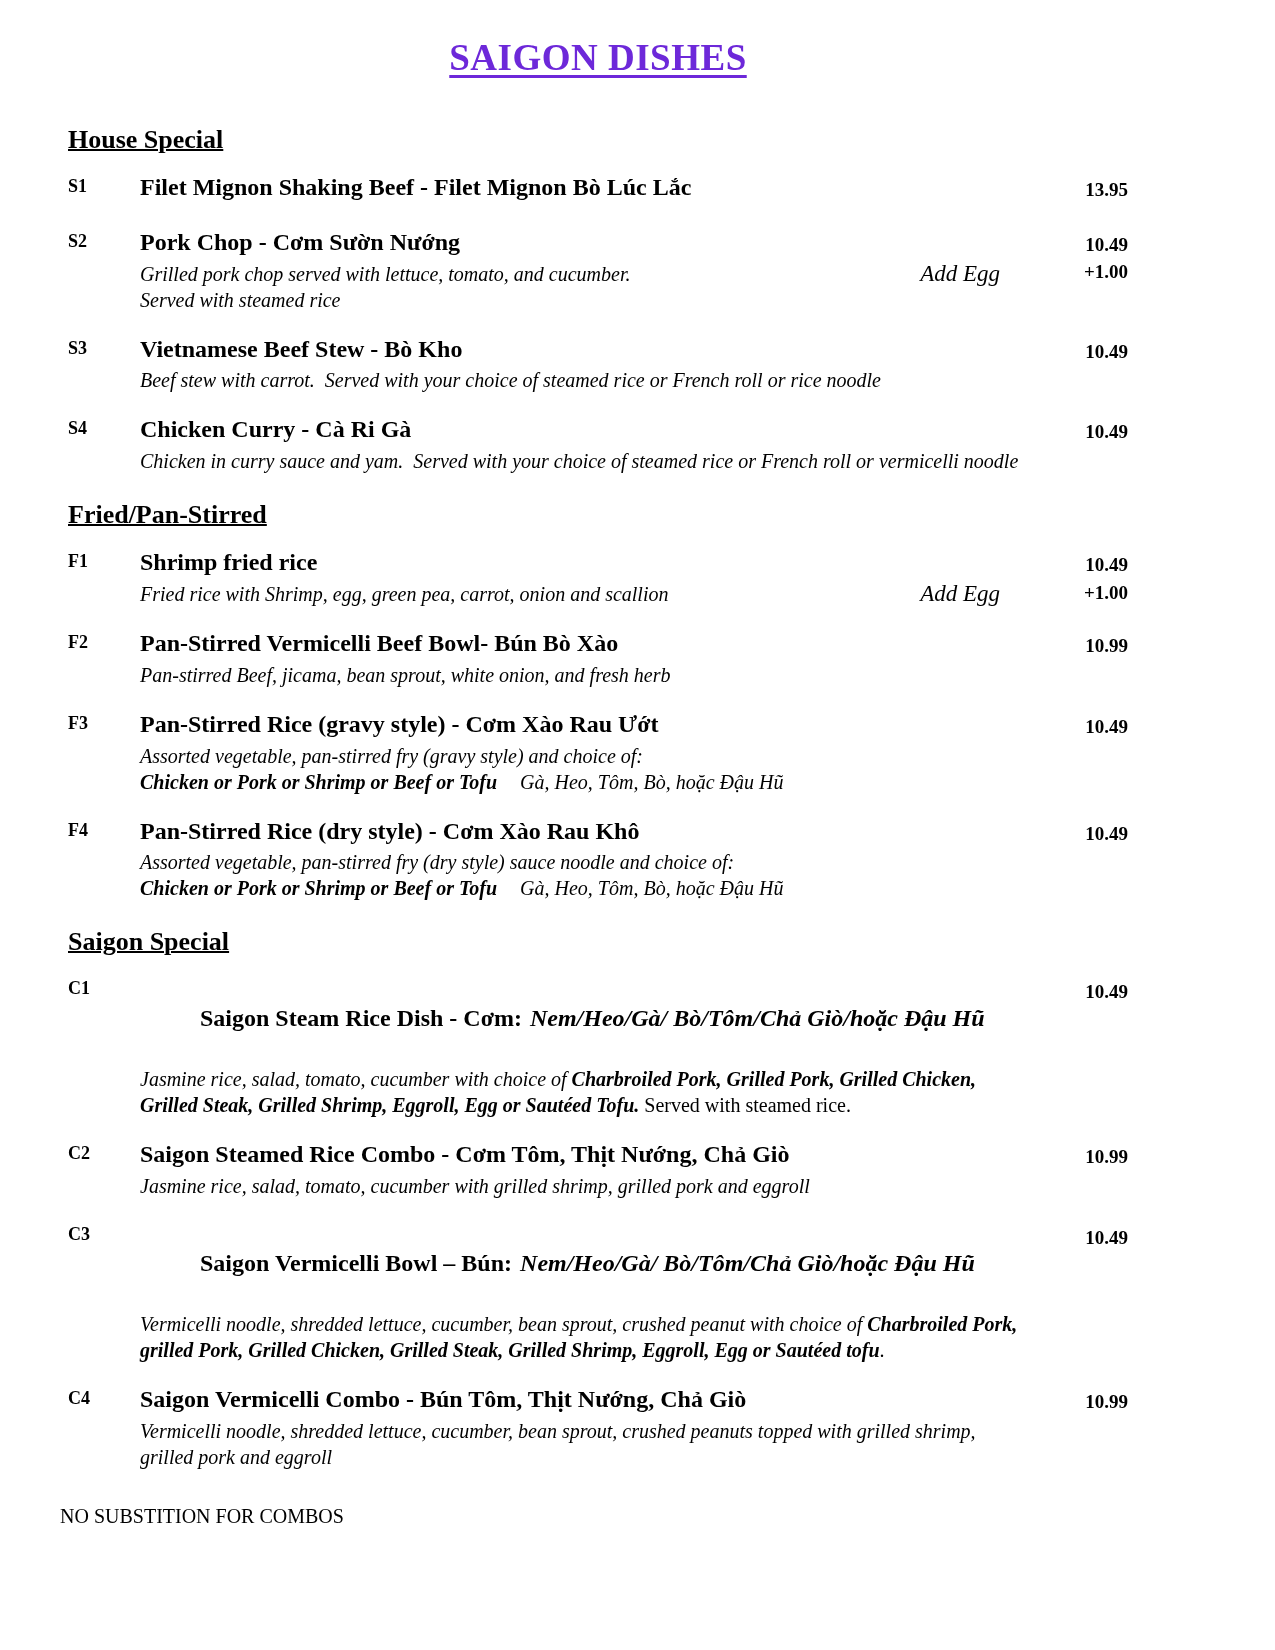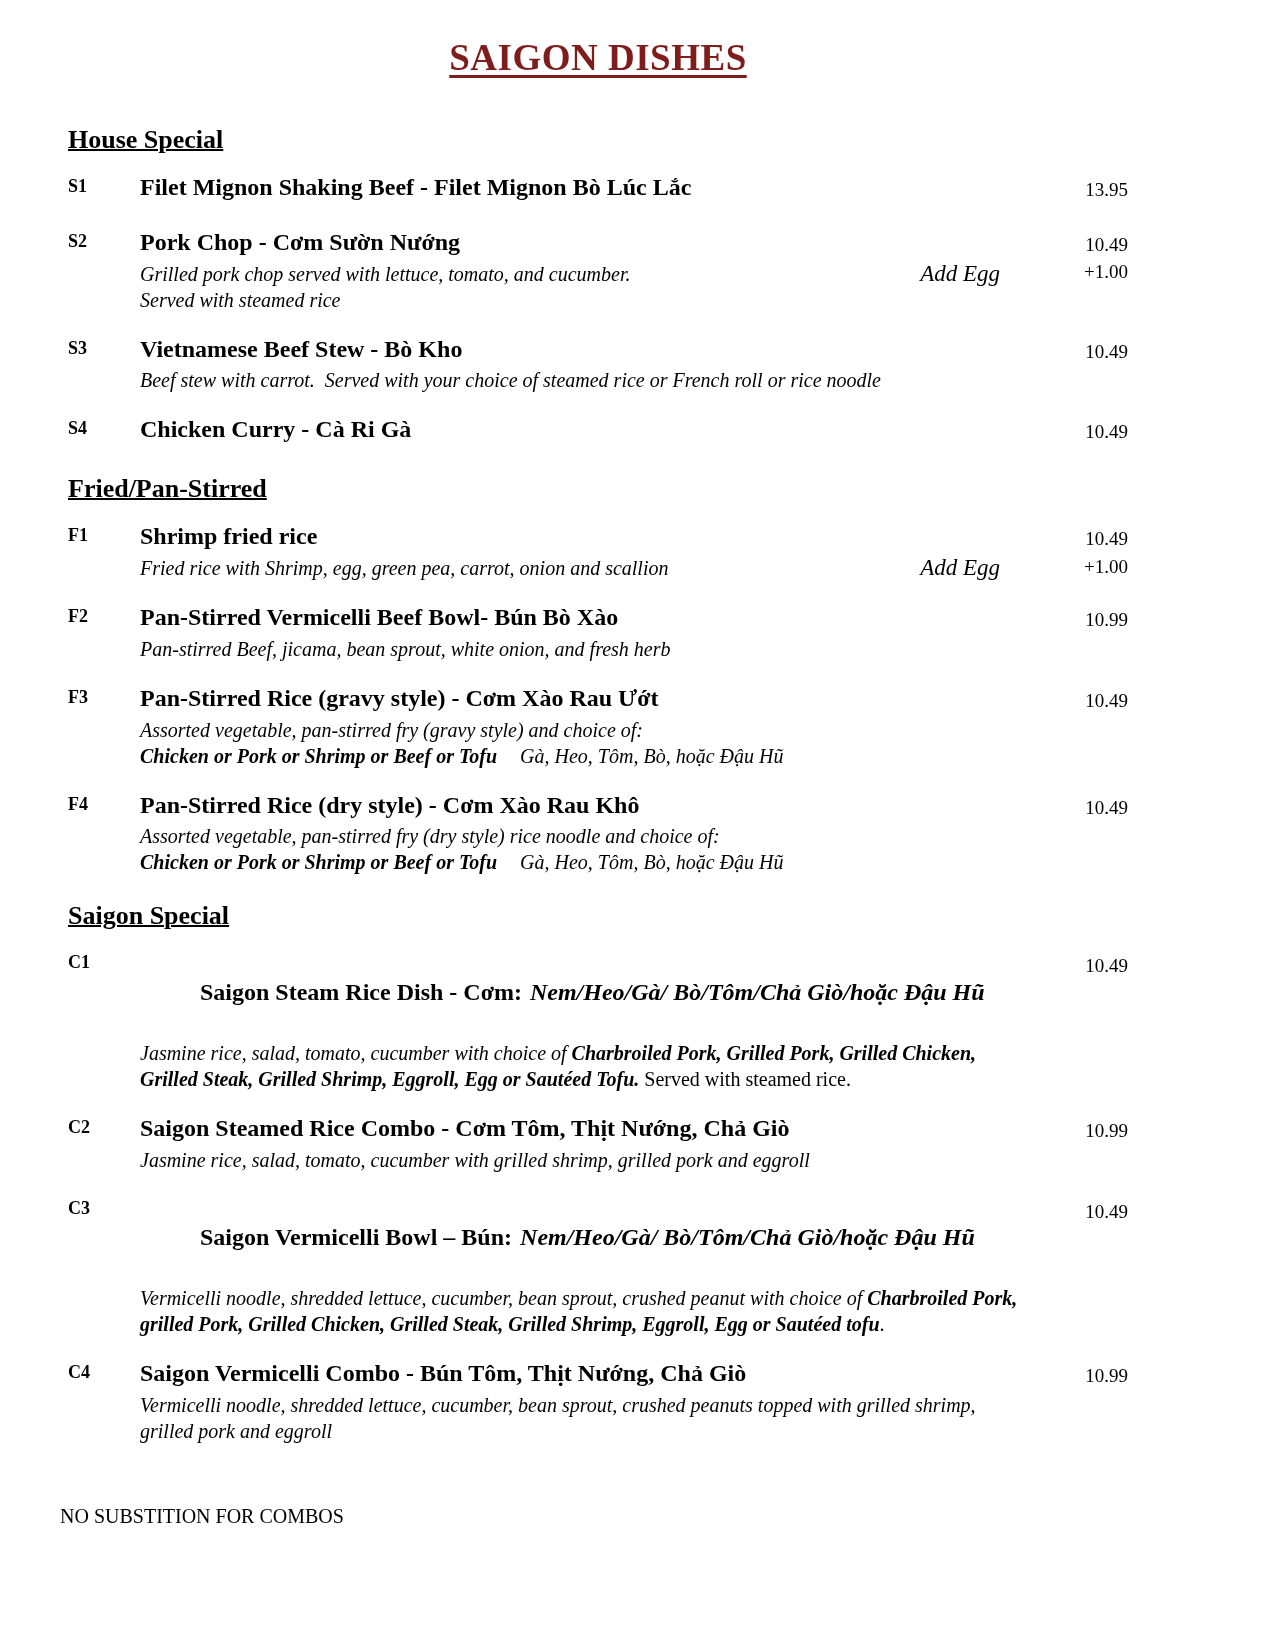"SAIGON DISHES" .menu-title { color: #7f1d1d -> #6d28d9 }
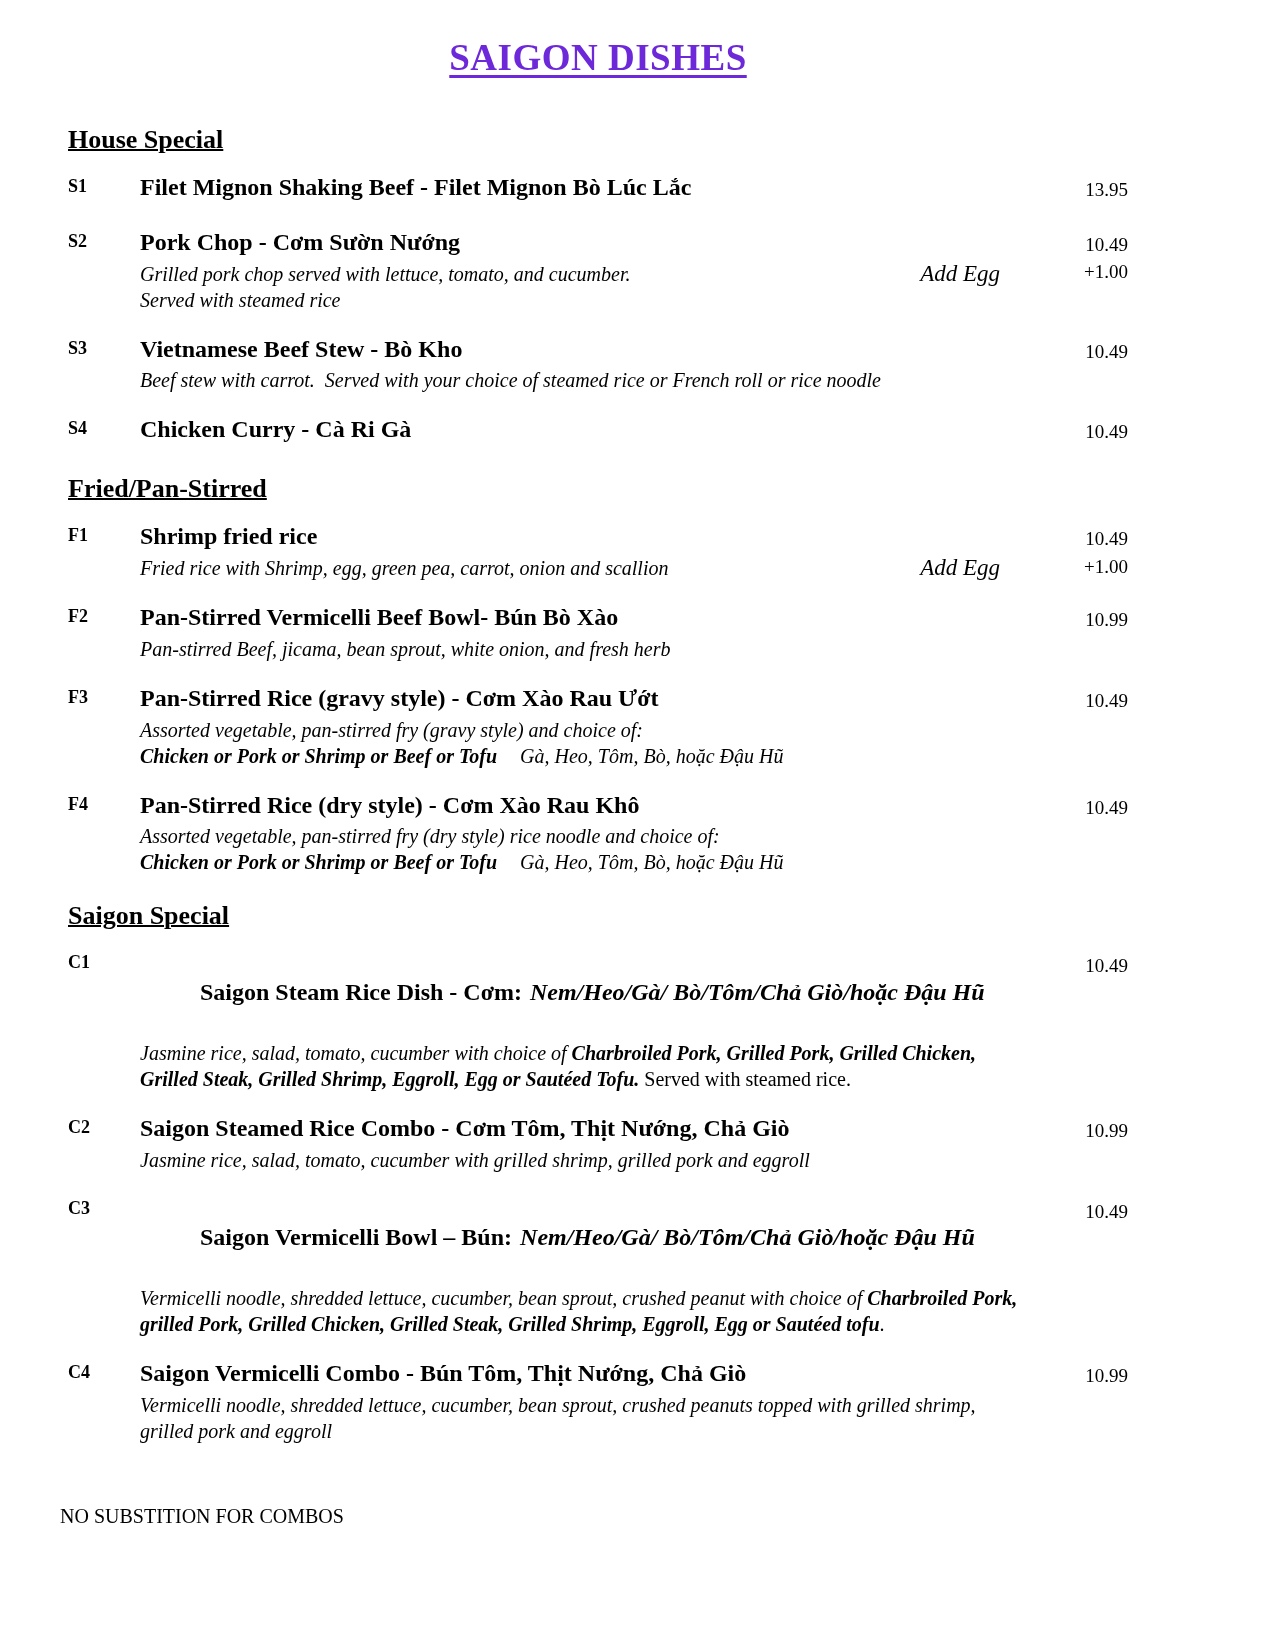"13.95" .price-col { font-weight: normal -> bold }
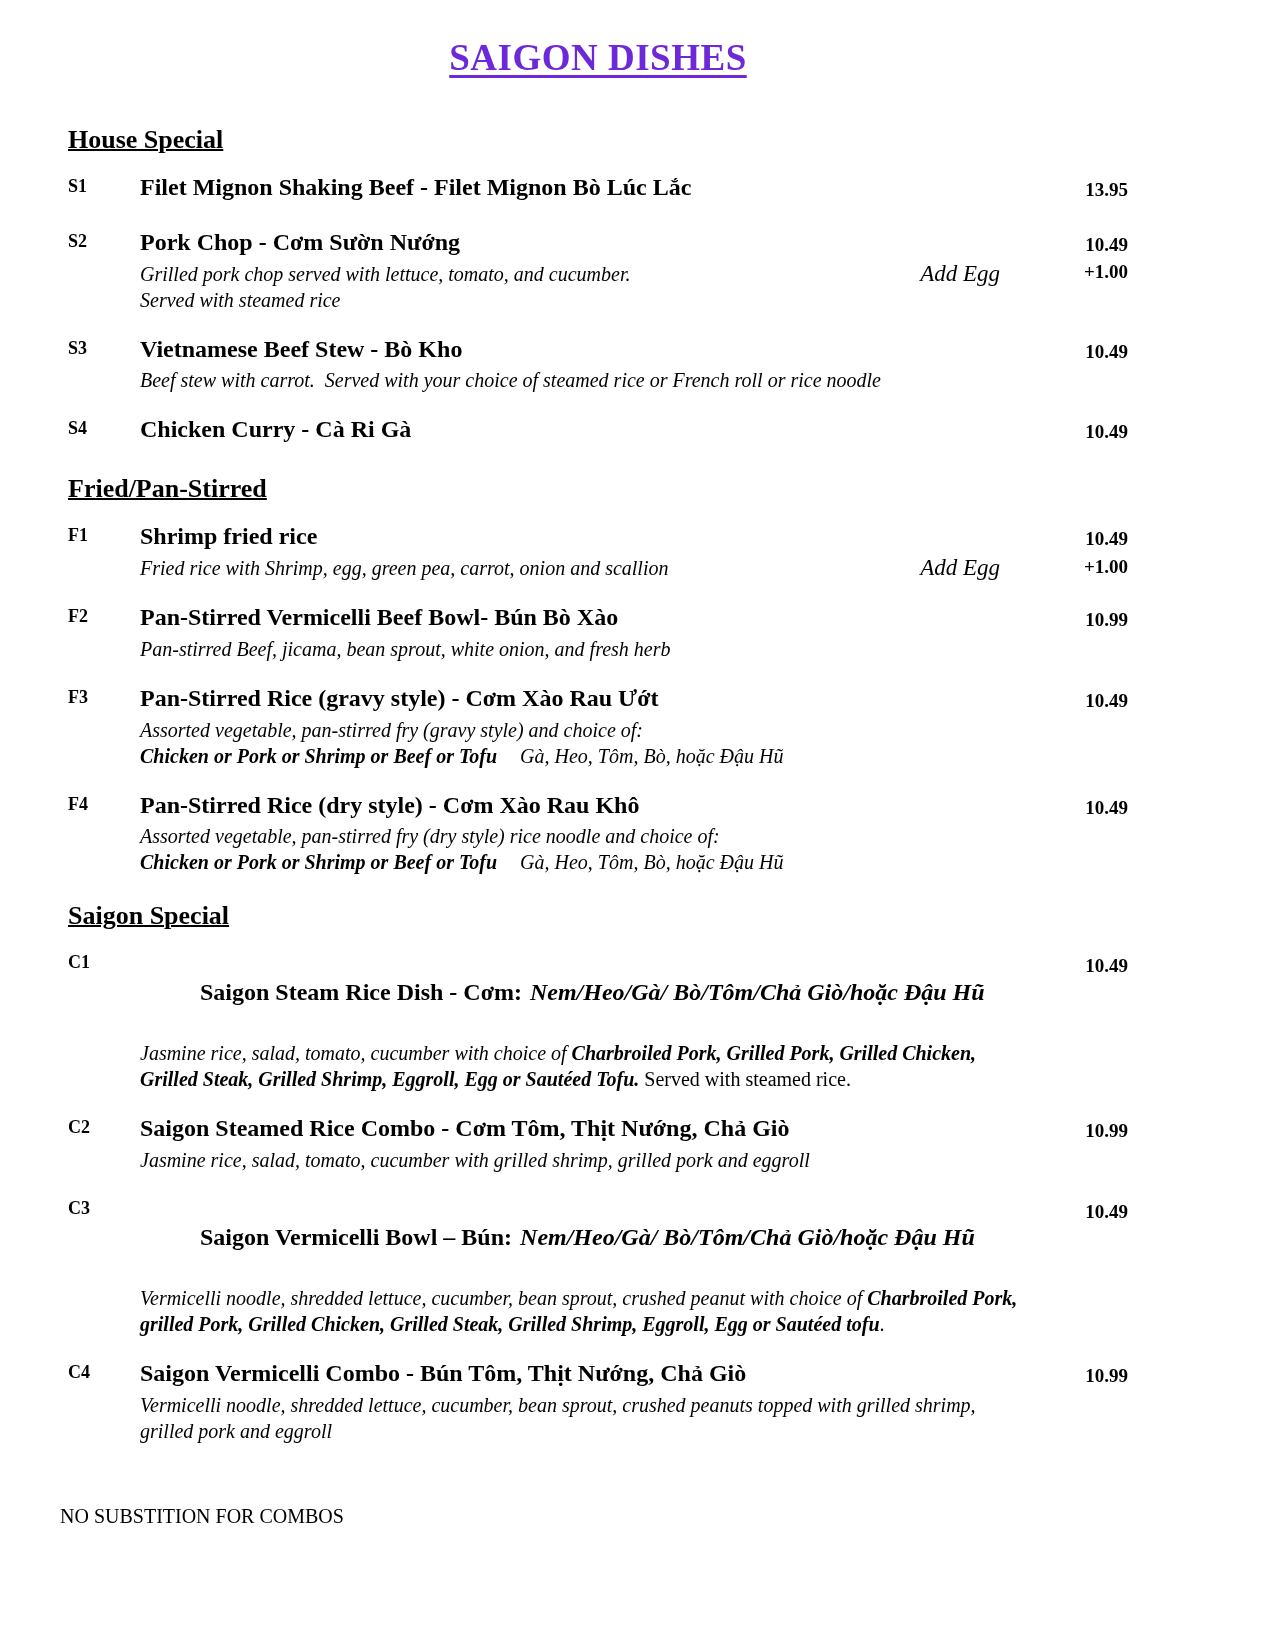"Chicken in curry sauce and" div.desc { html: none -> <div>Chicken in curry sauce and yam. Served with your choice of steamed rice or French roll or vermicelli noodle</div> }
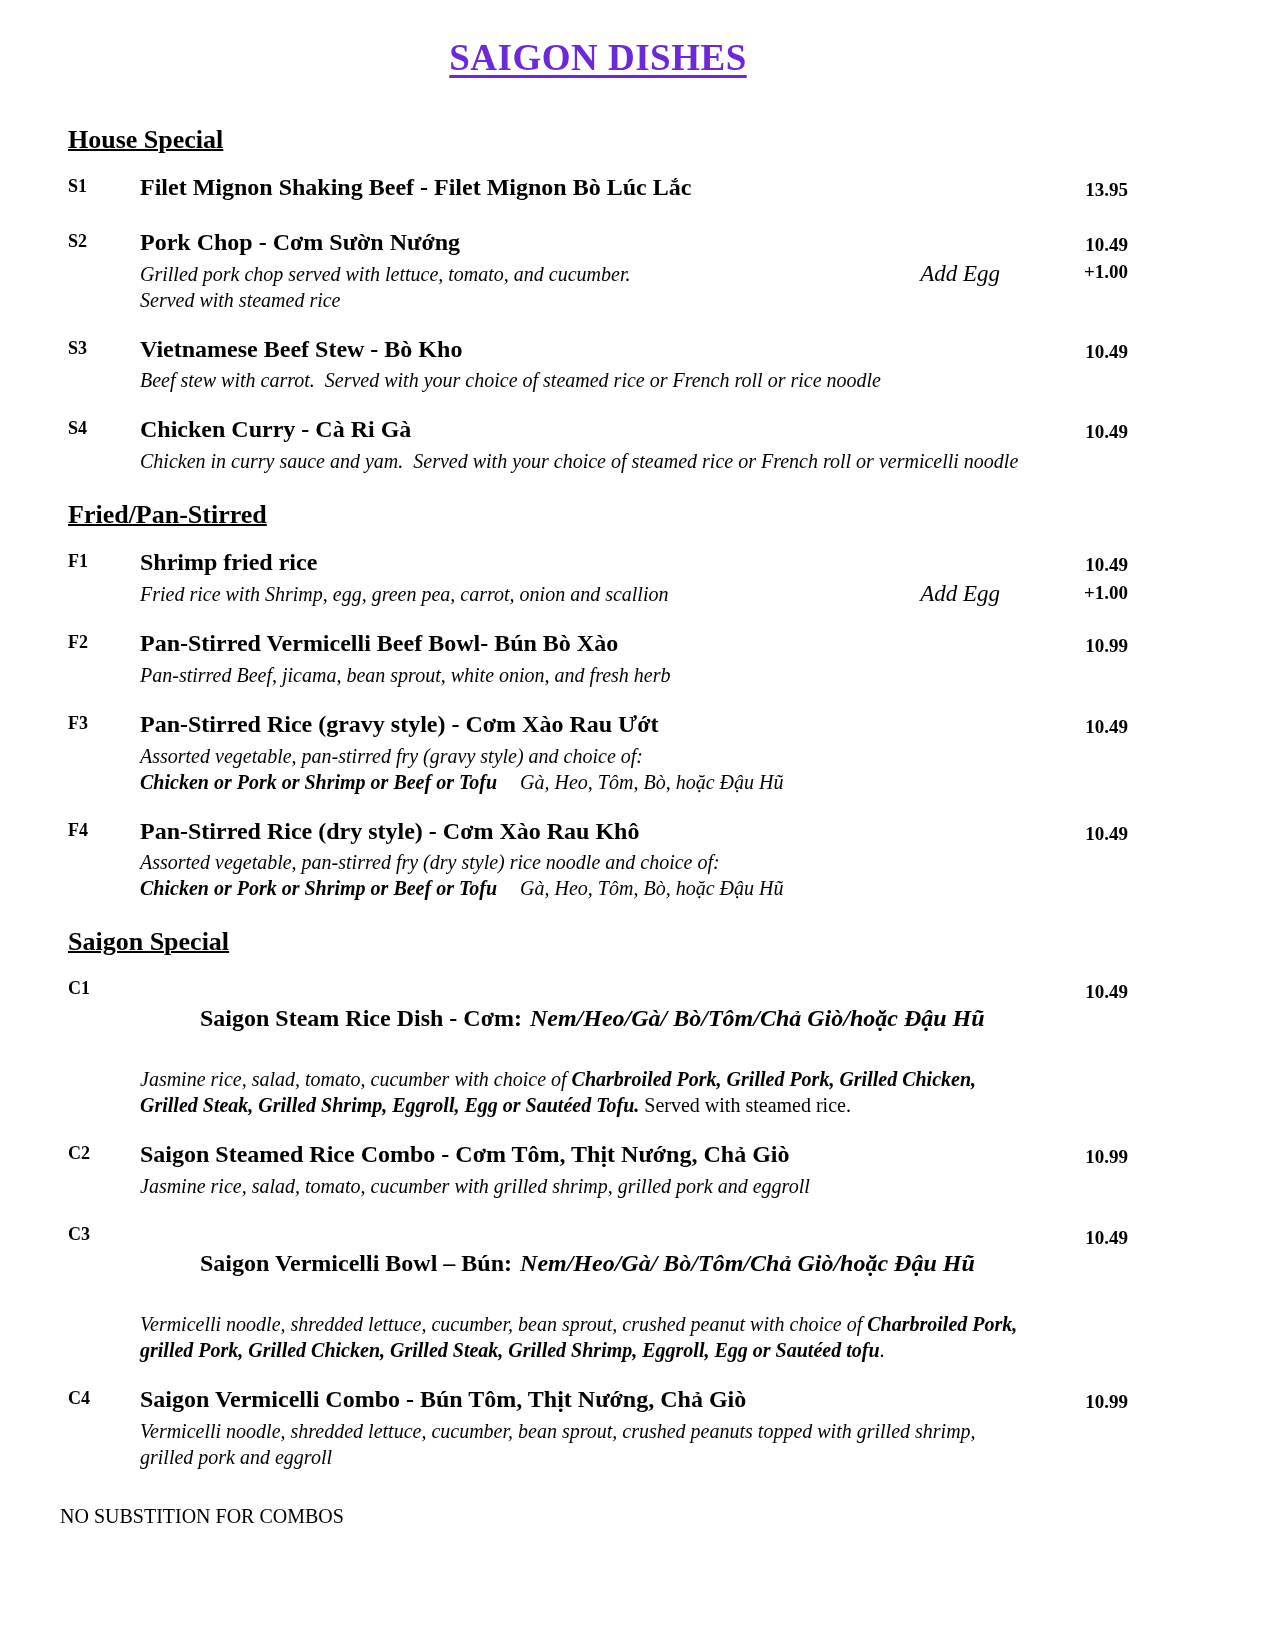"Assorted vegetable, pan-stirred fry (dry" div.desc { text: rice -> sauce }
